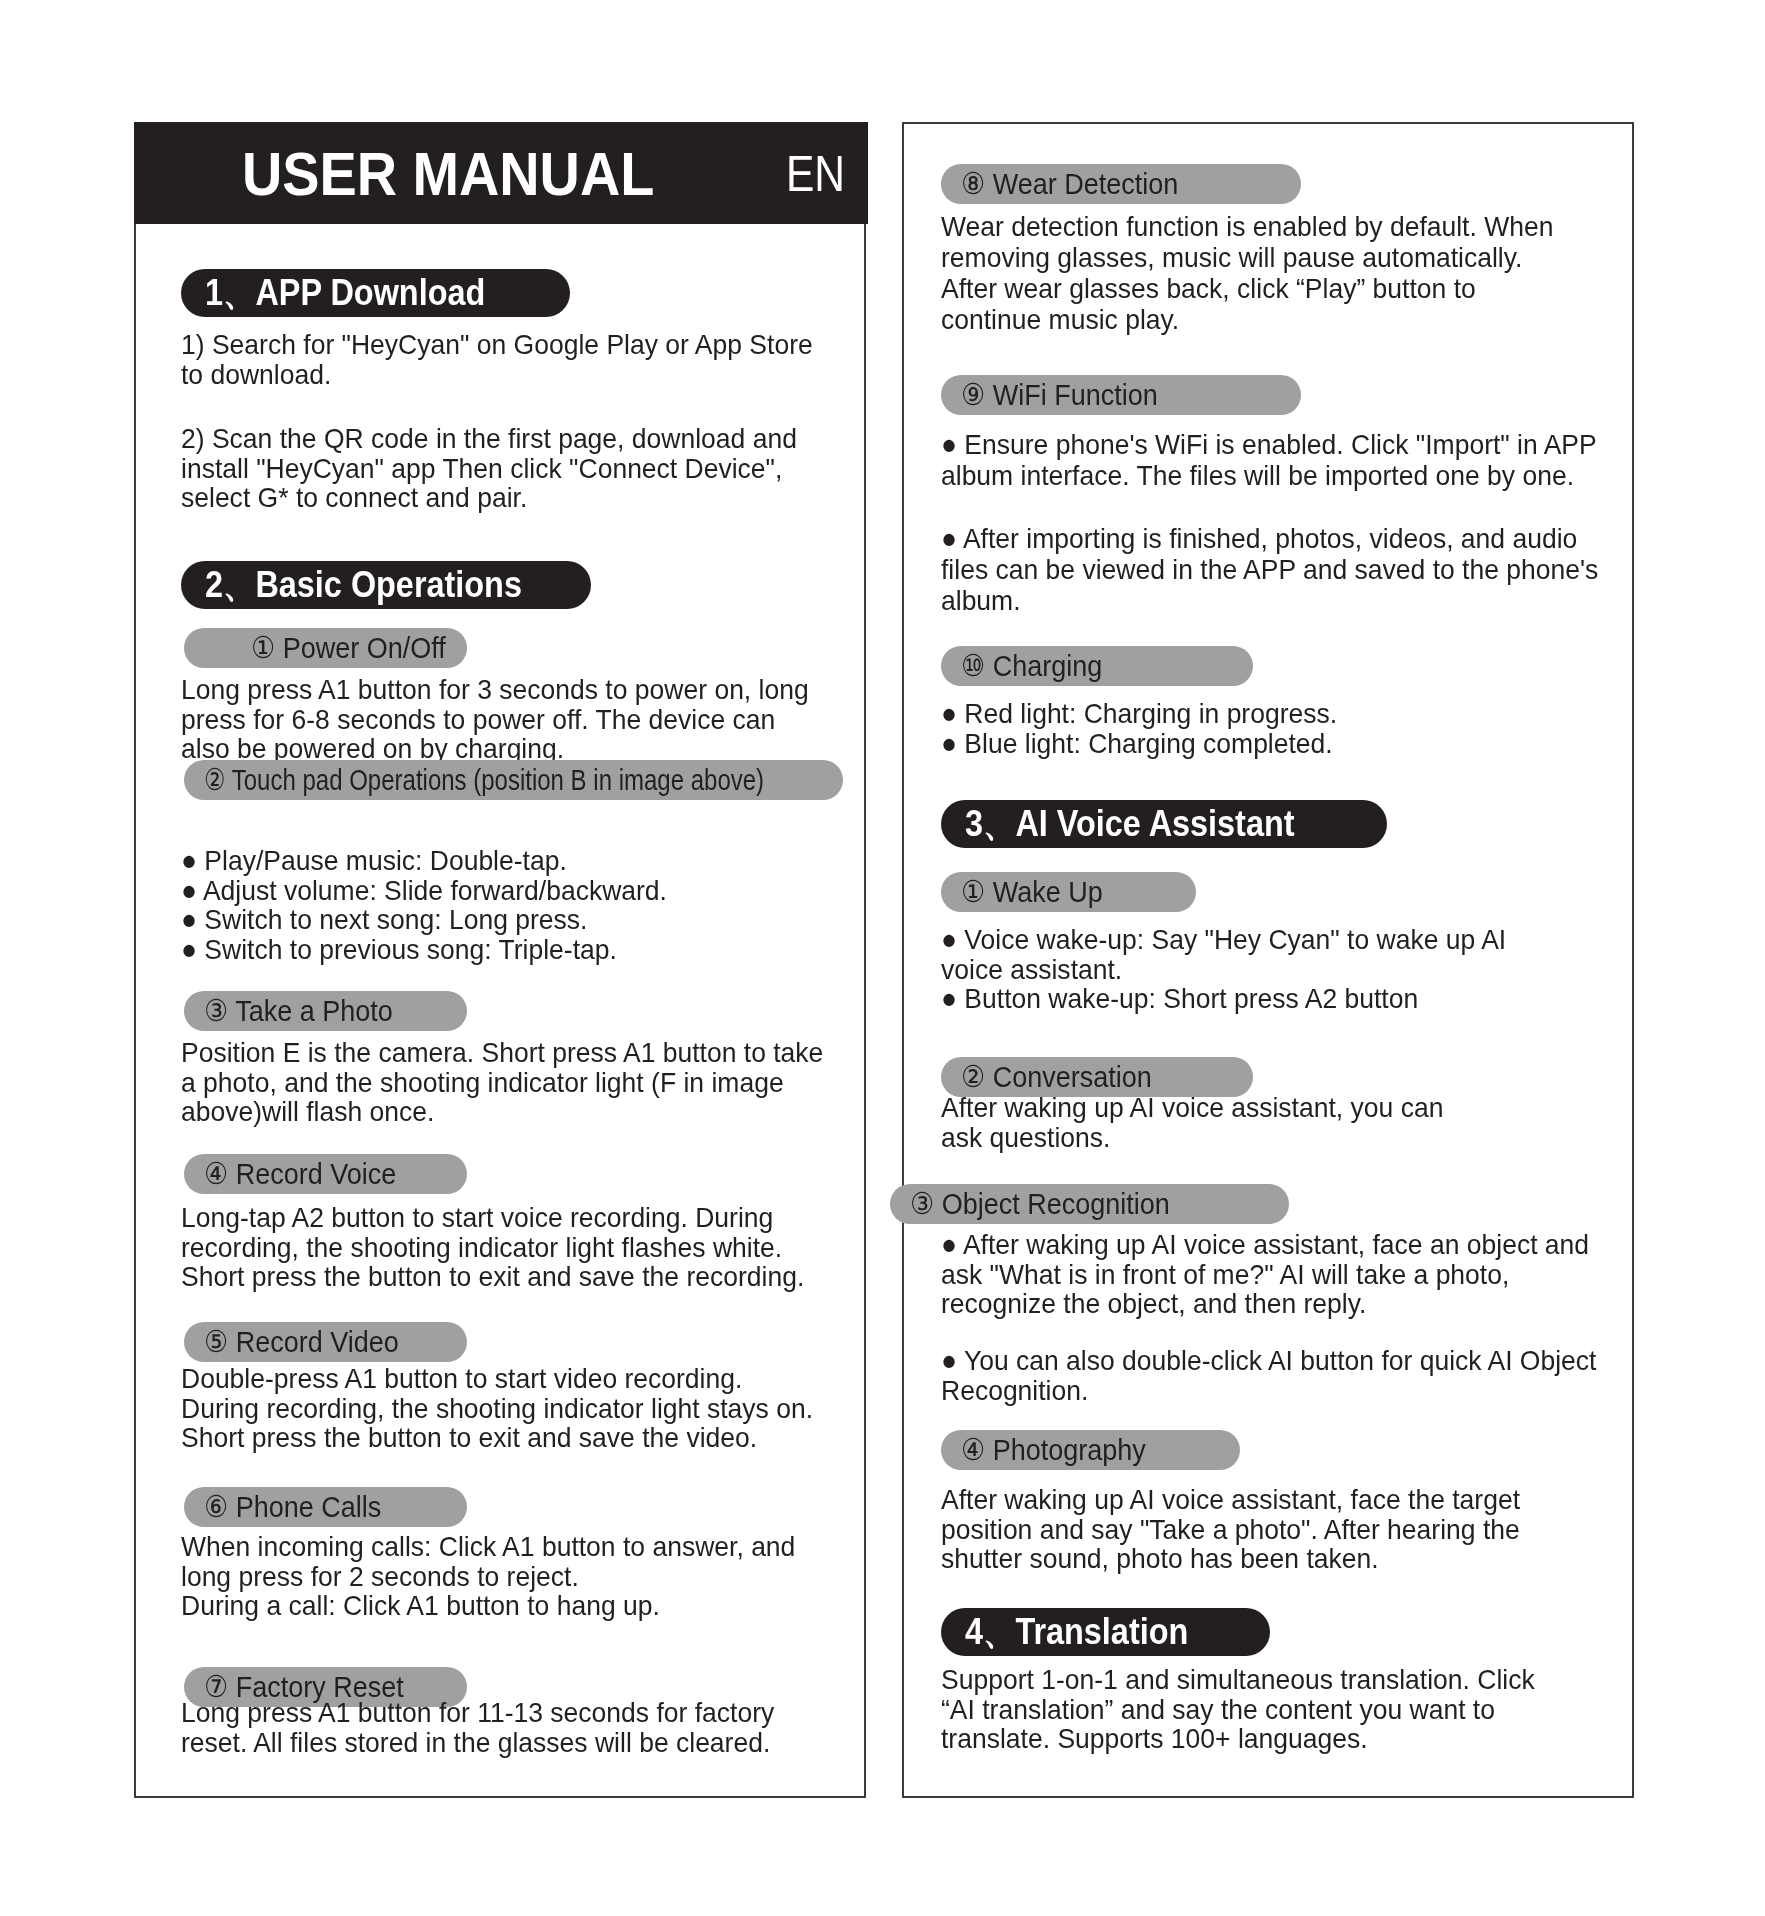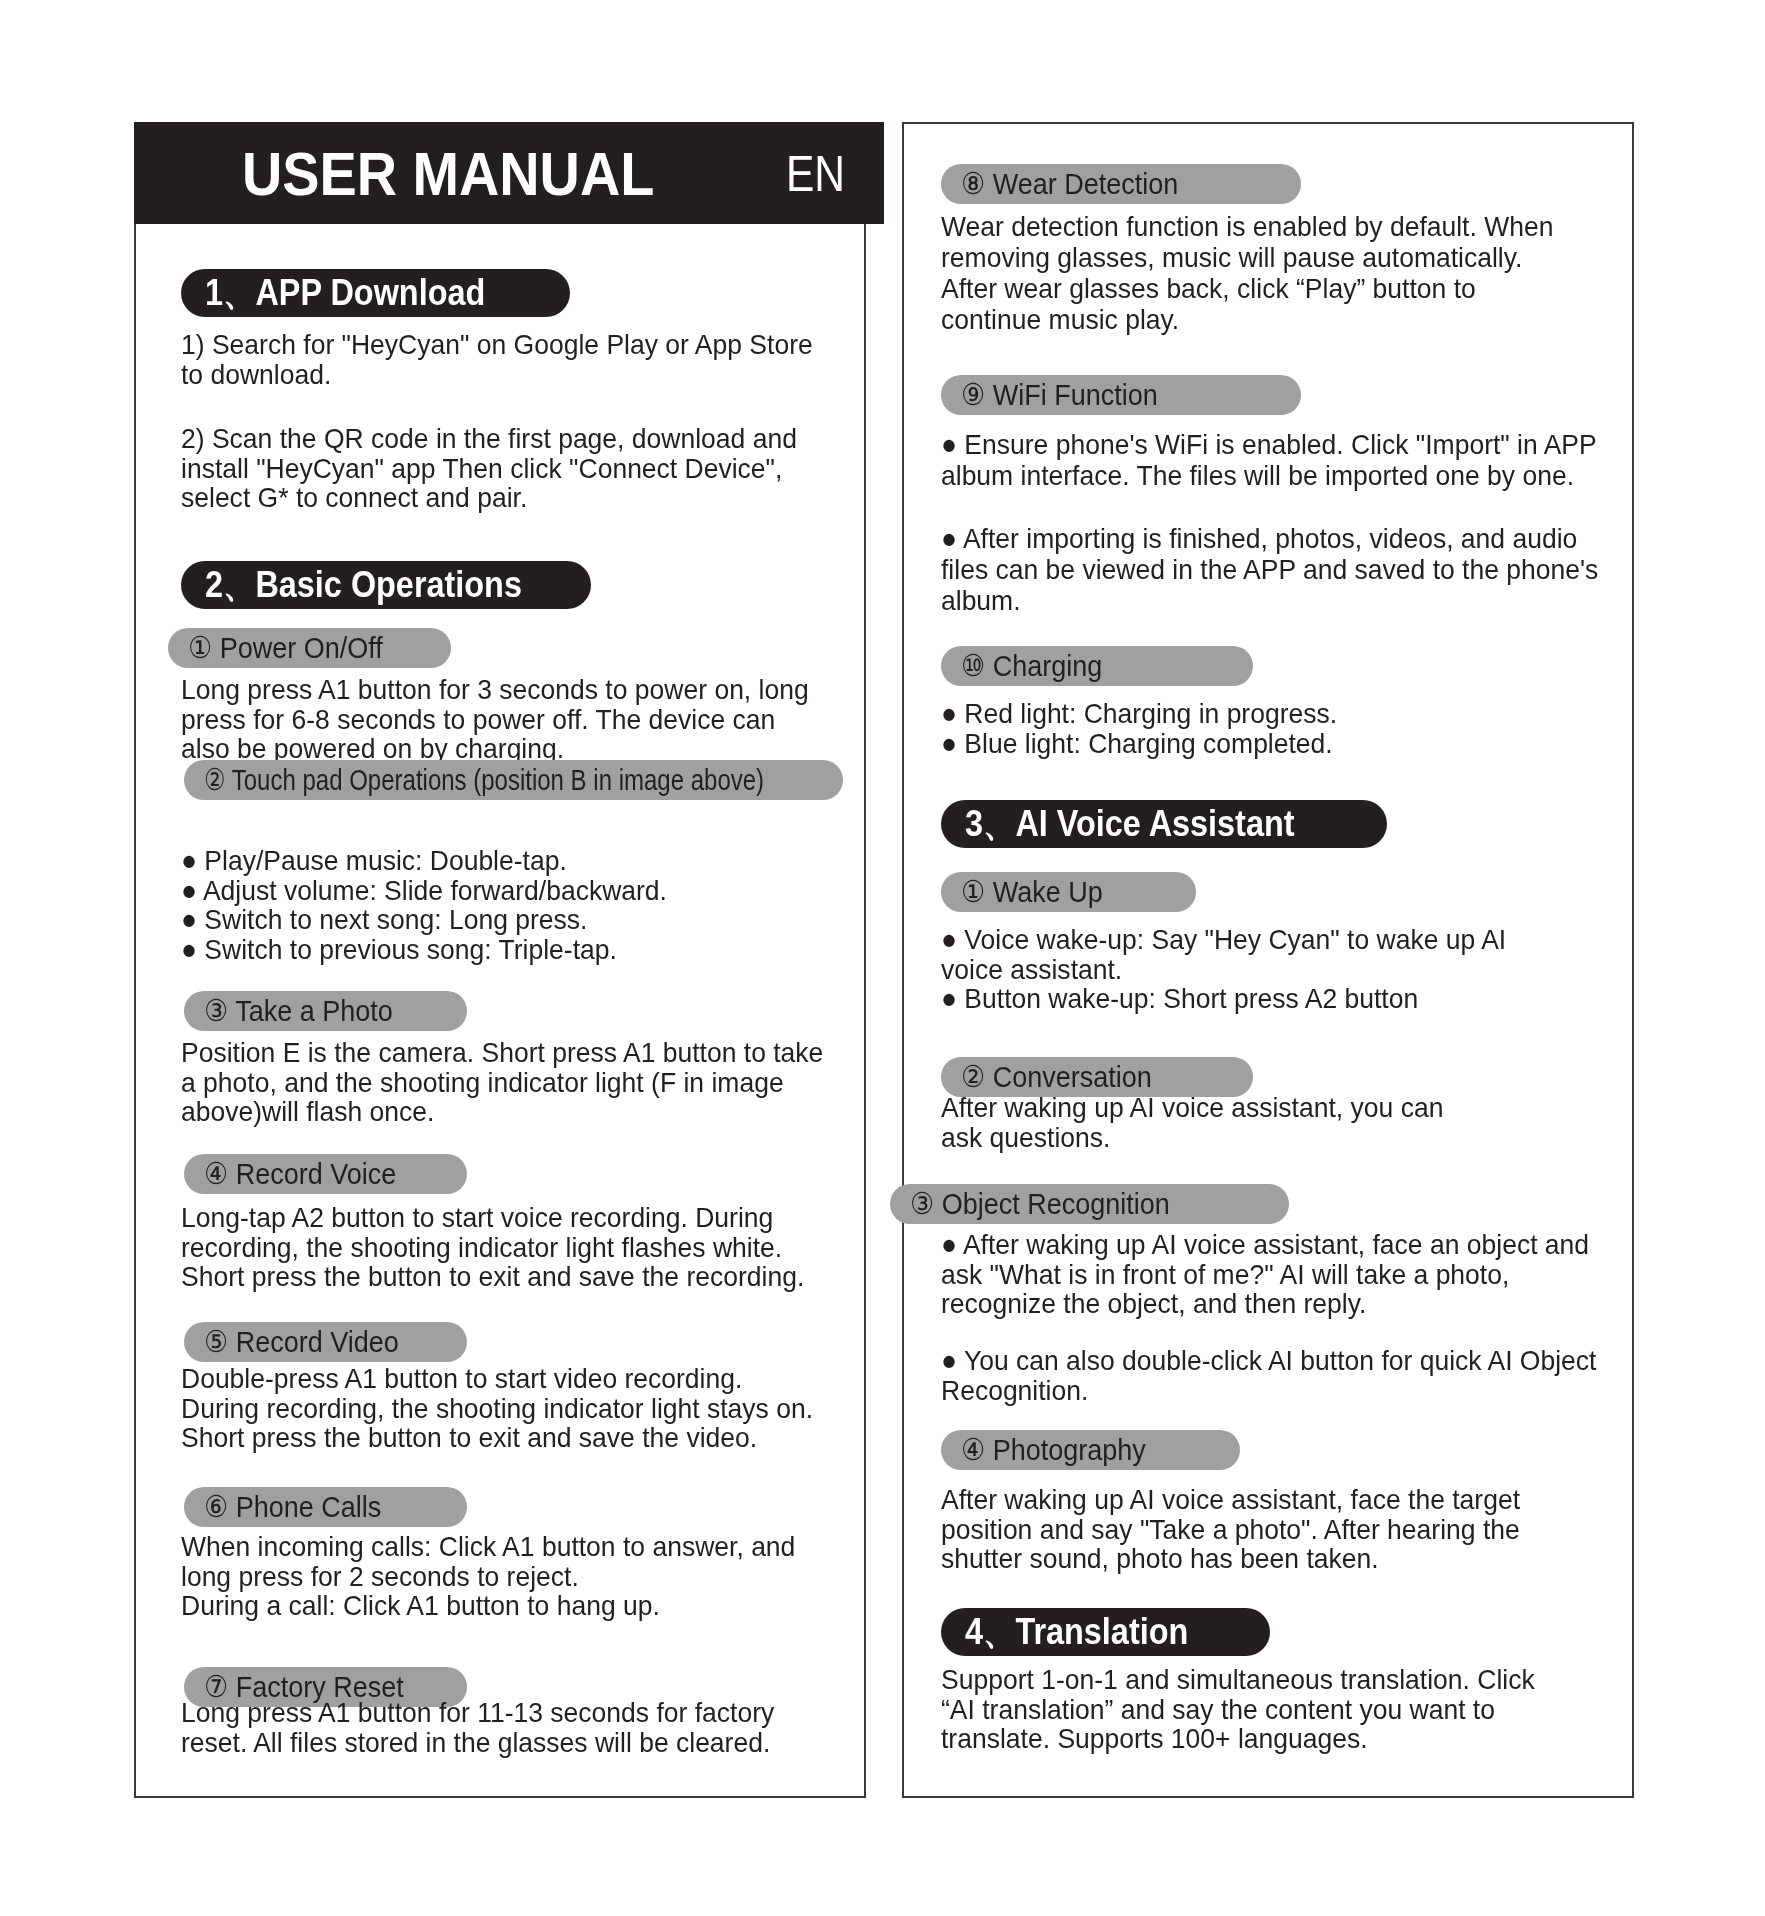"USER MANUAL" .header { padding-left: 16px -> none }
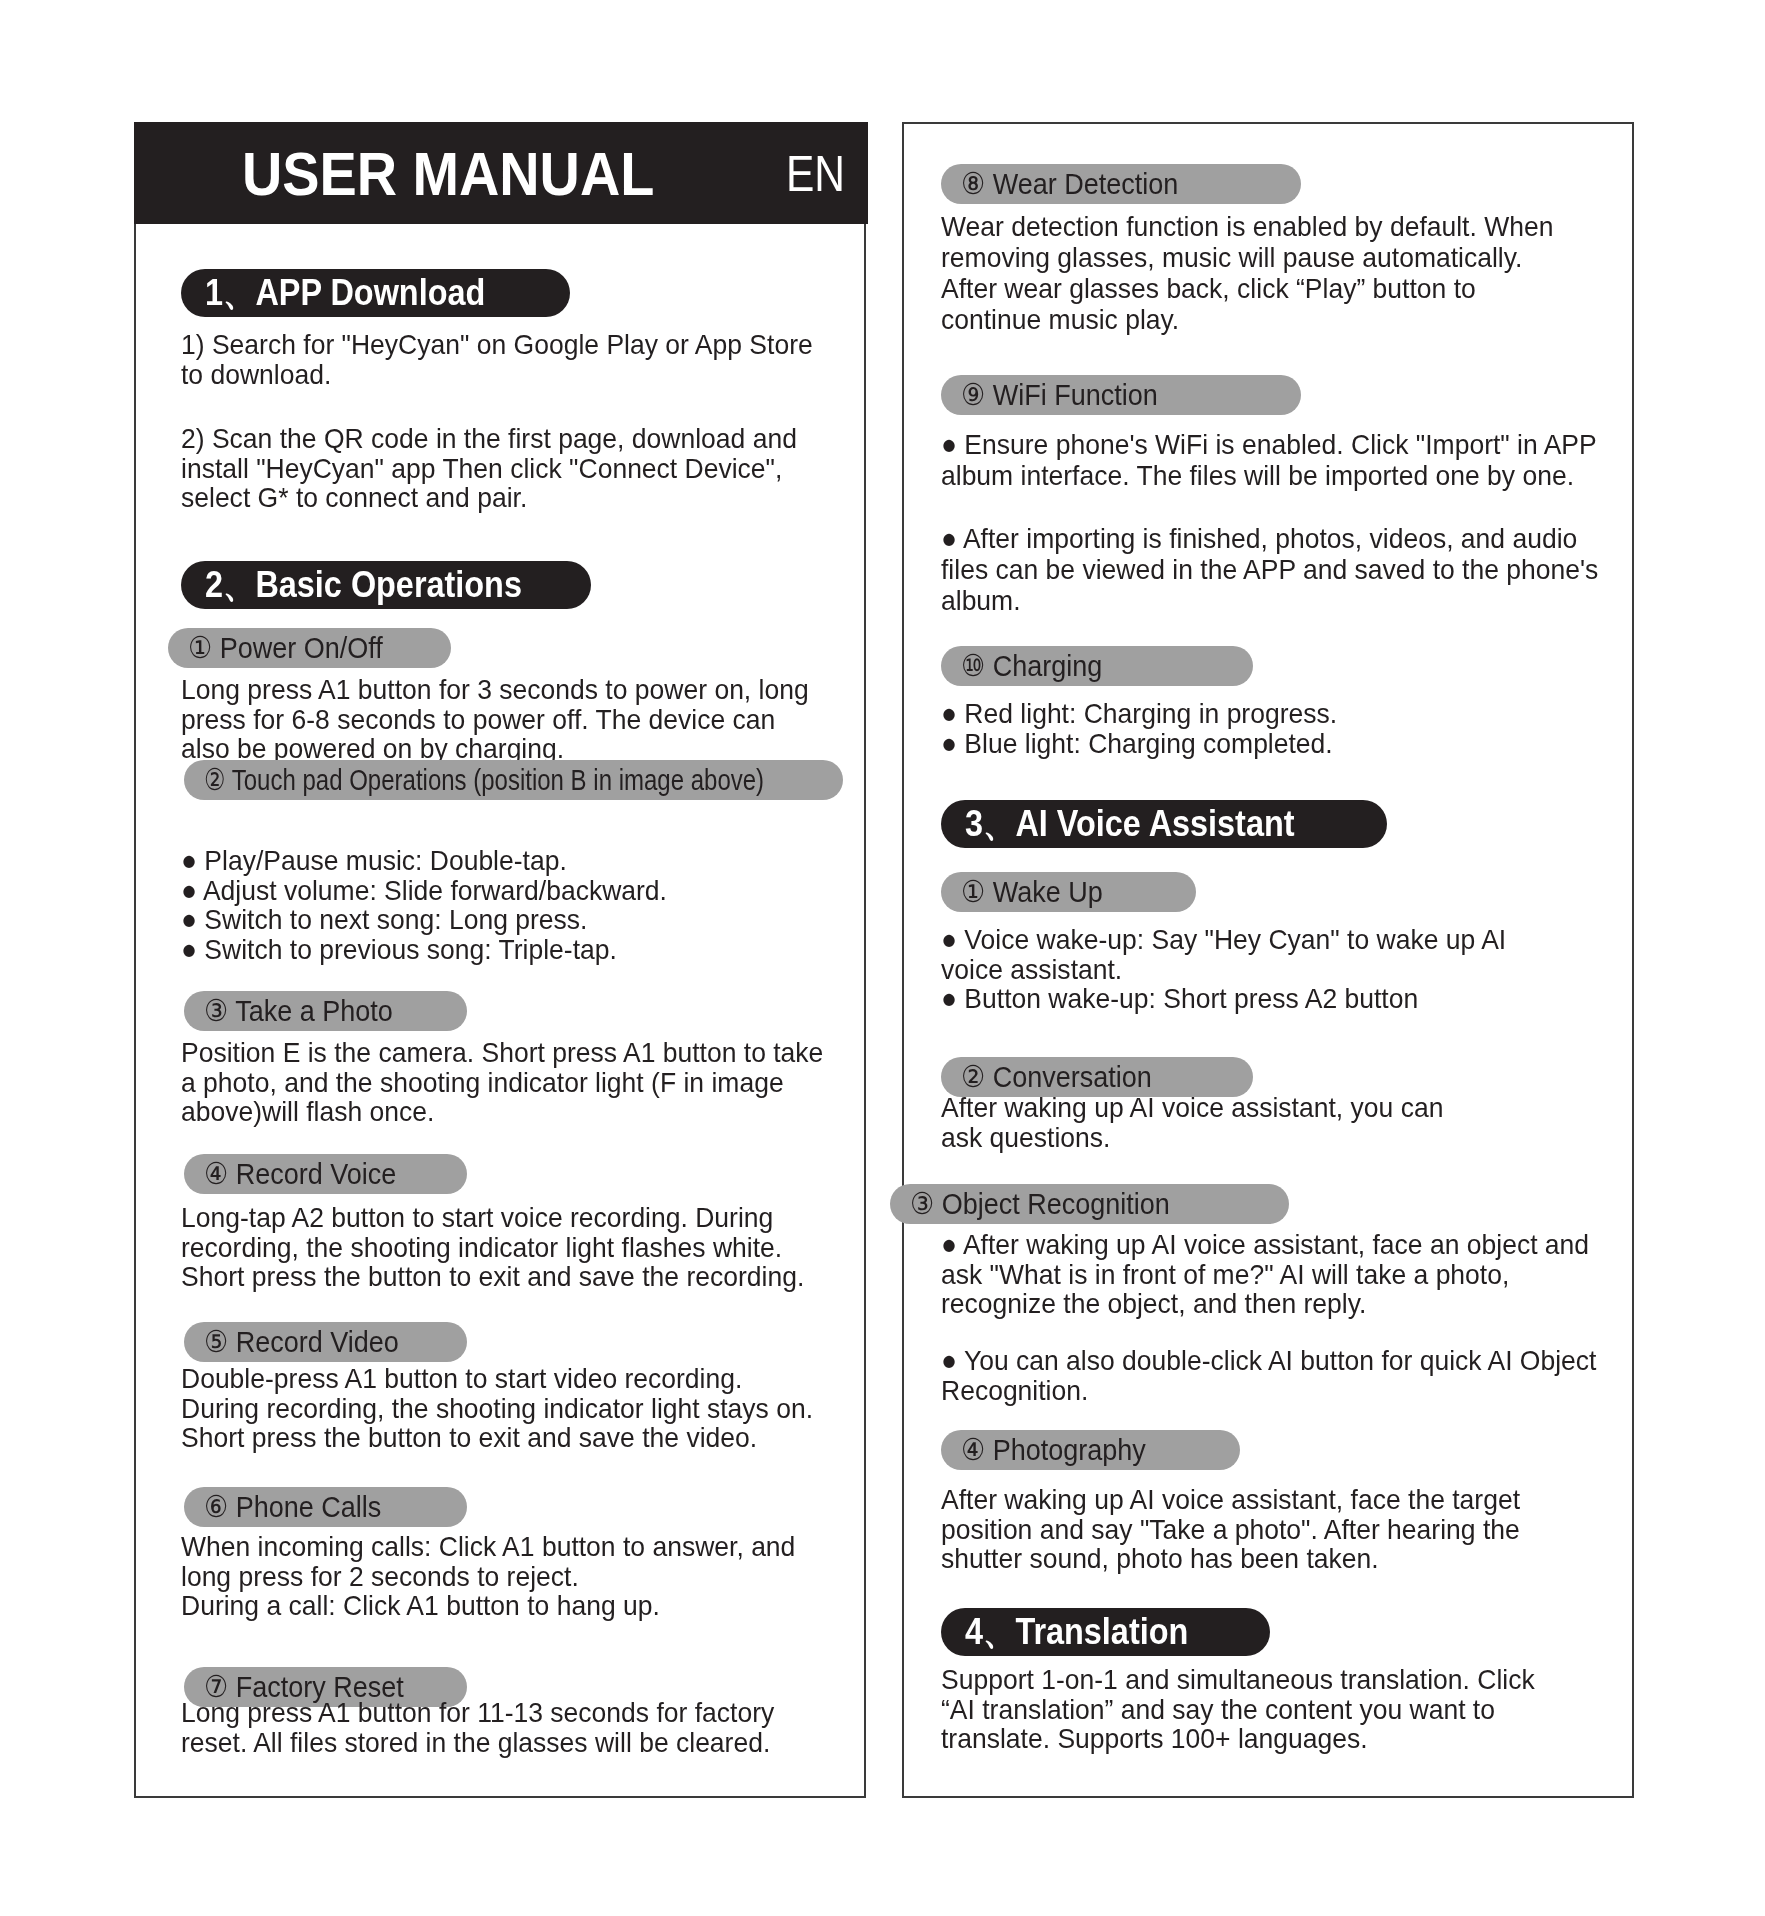"① Power On/Off" div.pill { left: 168px -> 184px; text-align: none -> right }
